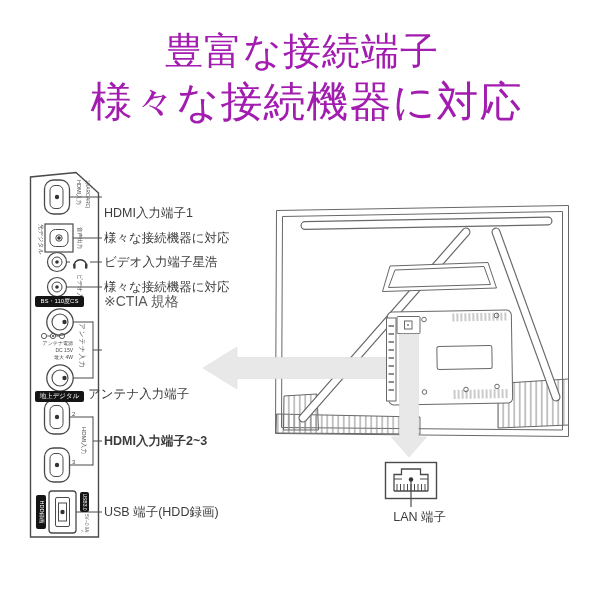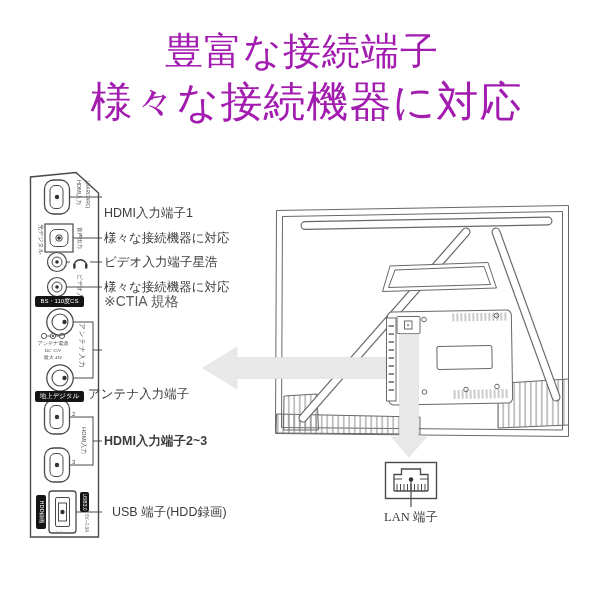"USB 端子(HDD録画)" div.abs { left: 112px -> 104px }
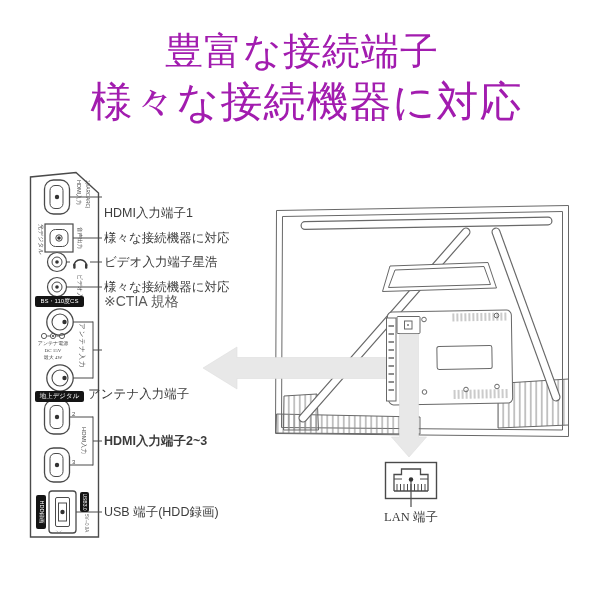"LAN 端子" .center { font-family: Liberation Serif, serif -> none; text-align: center -> right }
